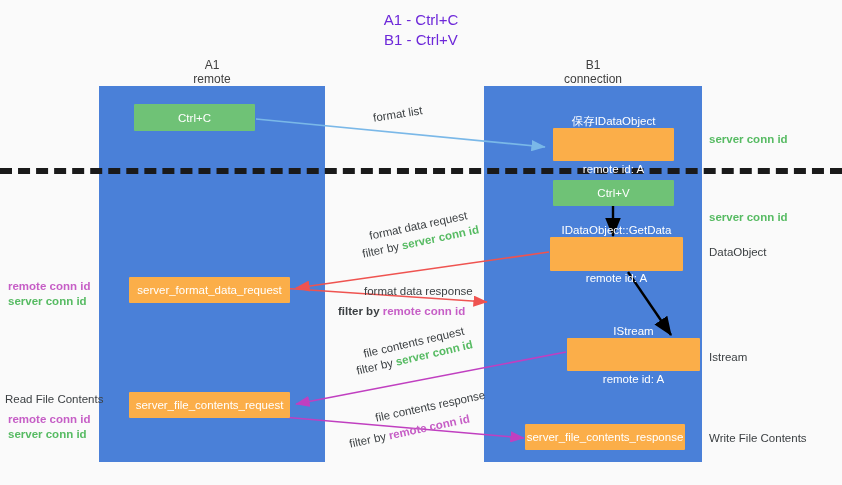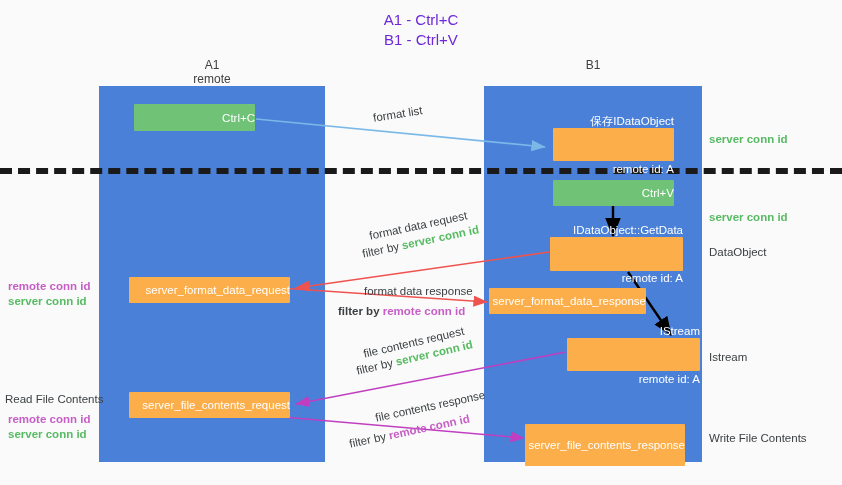"connection" div.l2 { html: none -> <div>connection</div> }
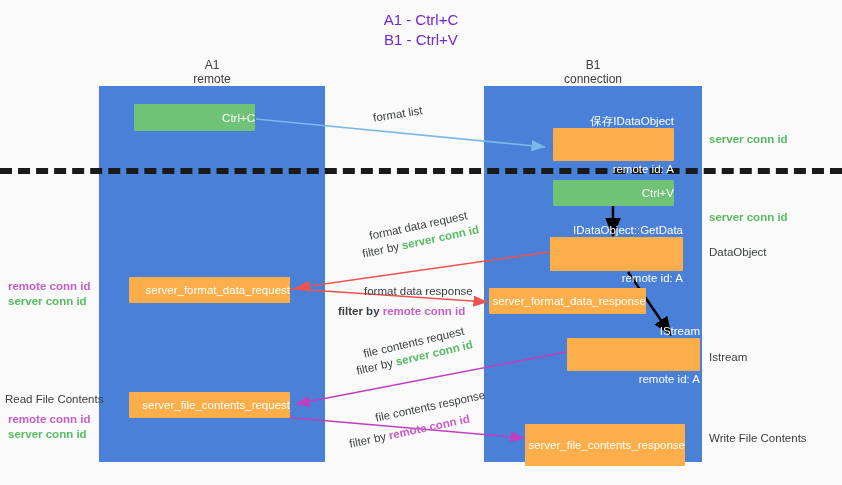"Ctrl+C" .box { align-items: flex-end -> center }
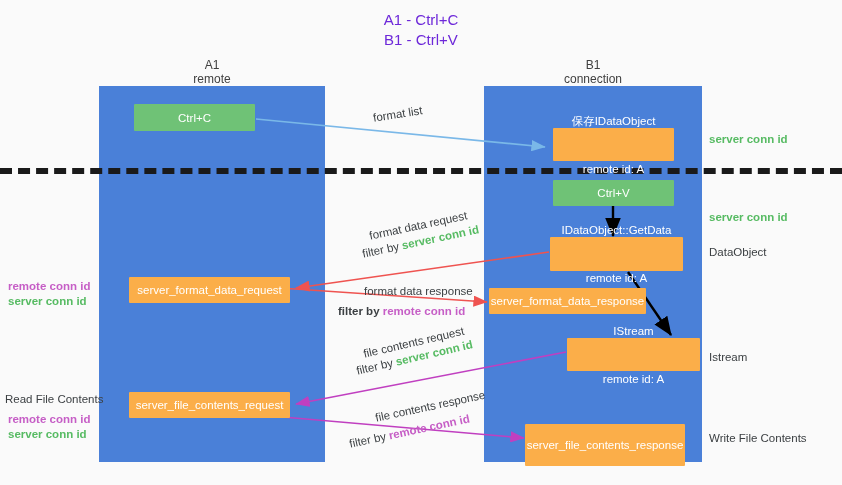"server_format_data_response" div.box { html: <div> <div>server_format_data_response</div> </div> -> none }
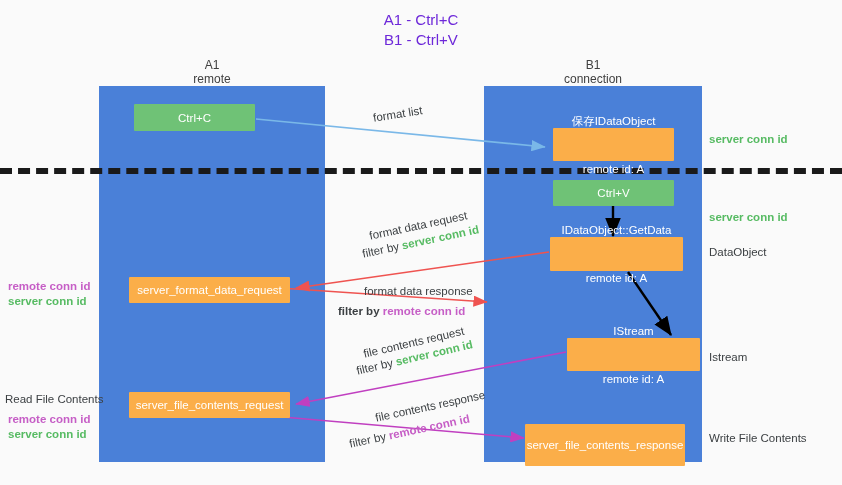"server_file_contents_response" div.box { height: 42px -> 26px }
